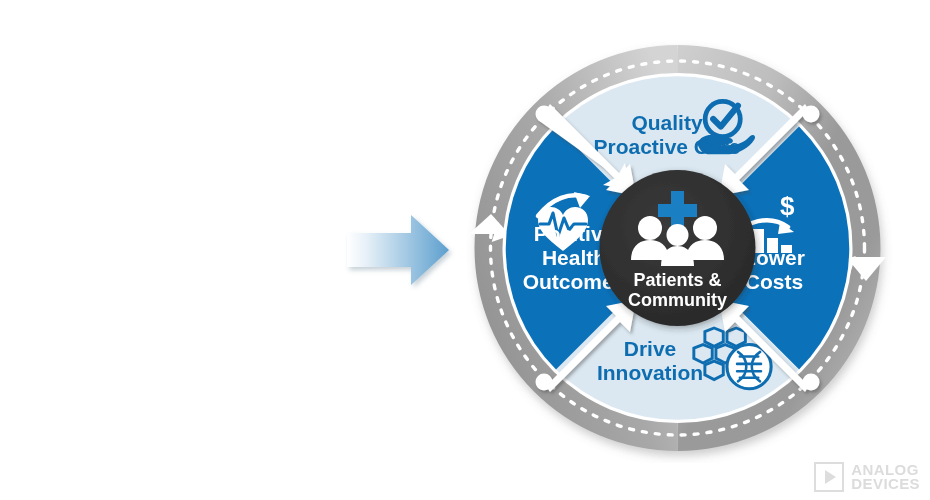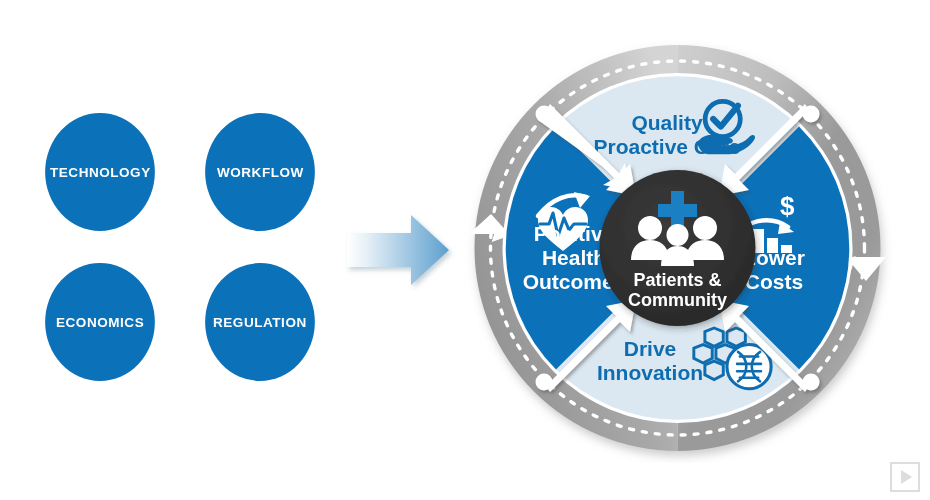"TECHNOLOGY" div.drivers { html: <div> <div> <span>TECHNOLOGY</span> </div> <div> <span>WORKFLOW</span> </div> <div> <span>ECONOMICS</span> </div> <div> <span>REGULATION</span> </div> </div> -> none }
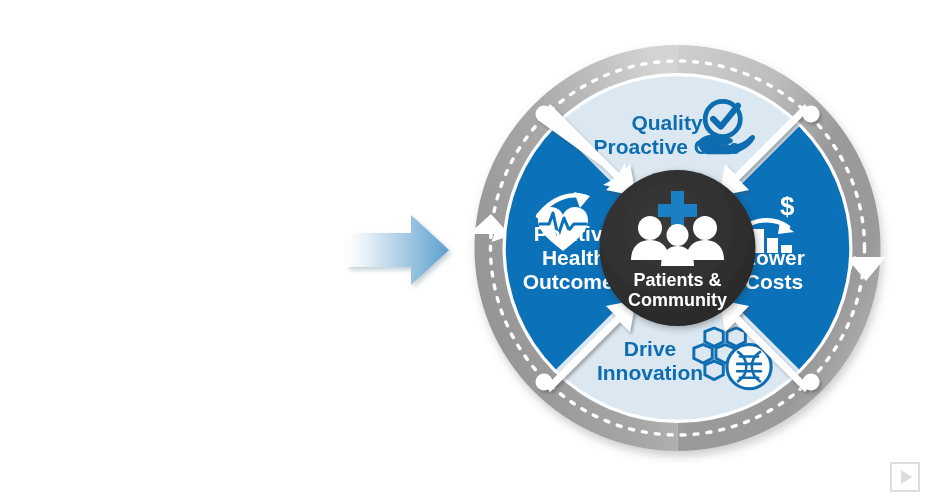"ANALOG" div.logo-text { html: none -> <div> <div>ANALOG</div> <div>DEVICES</div> </div> }
